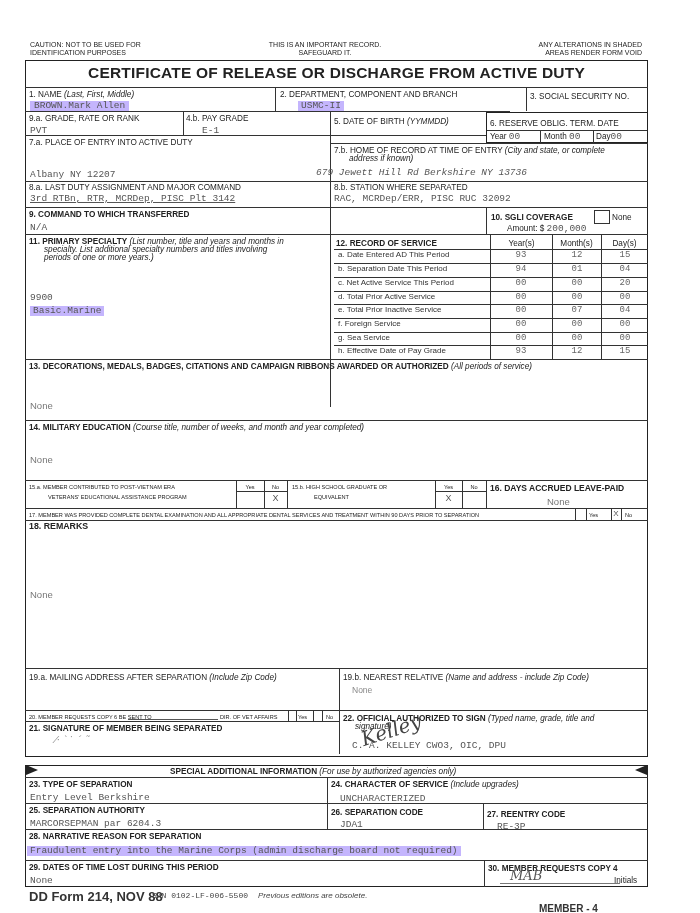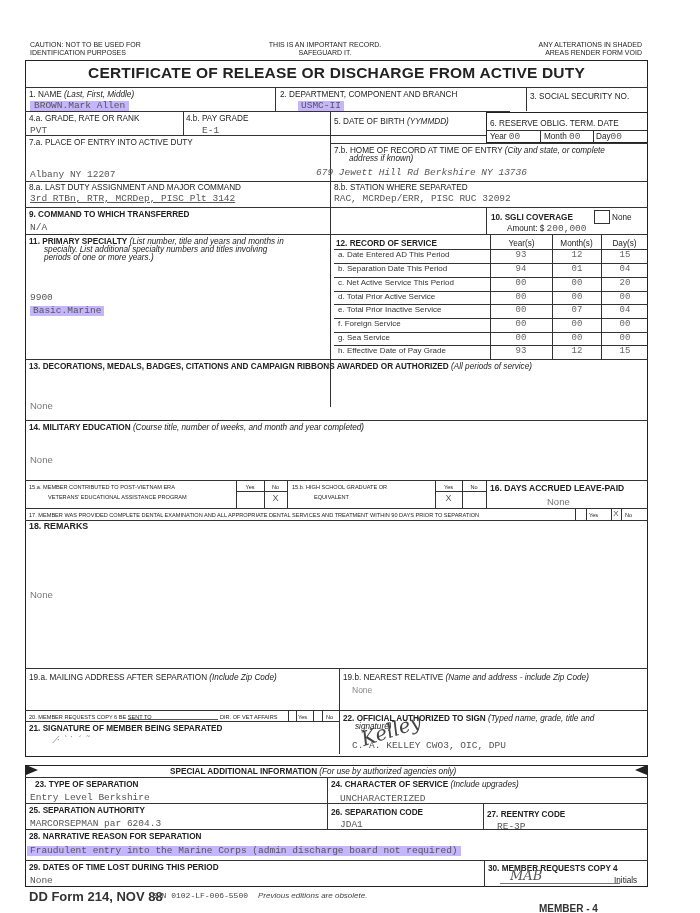"4.a. GRADE, RATE OR RANK" div.lbl { text: 4.a -> 9.a }
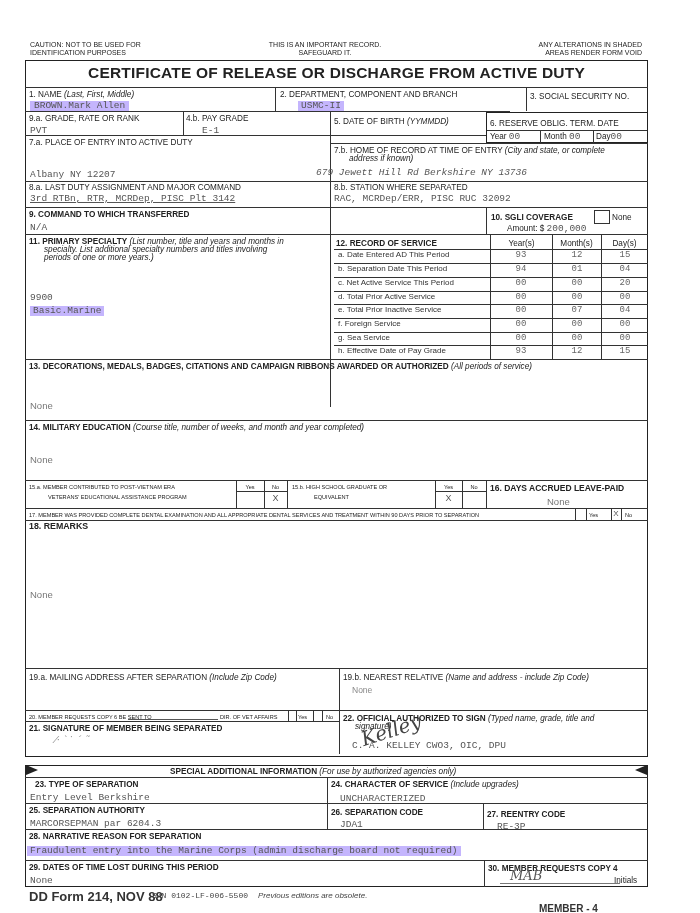"23. TYPE OF SEPARATION" div.lbl { margin-left: 6px -> none }
